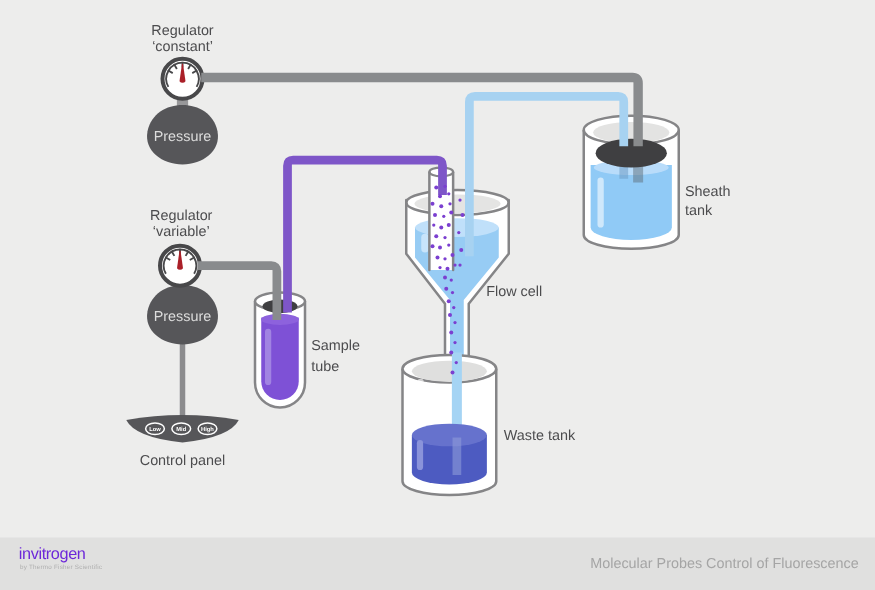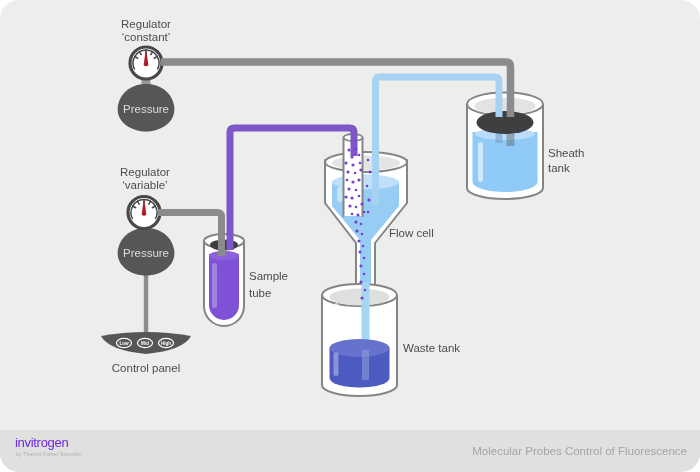"Regulator" .canvas { border-radius: 19px -> none }
